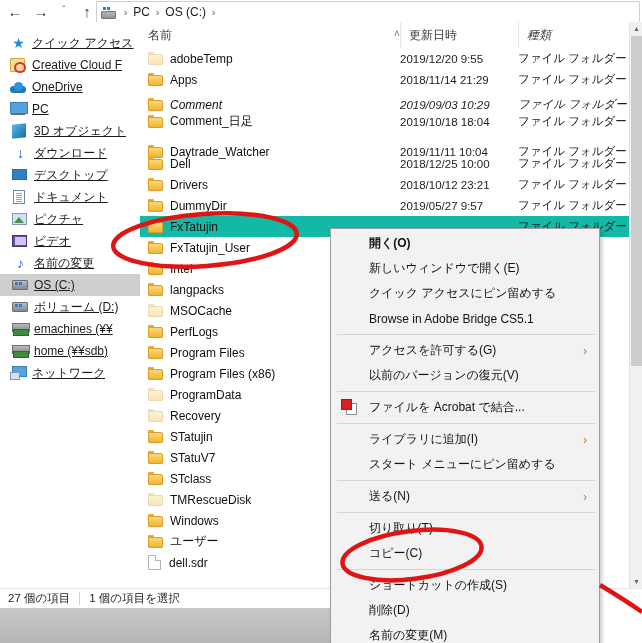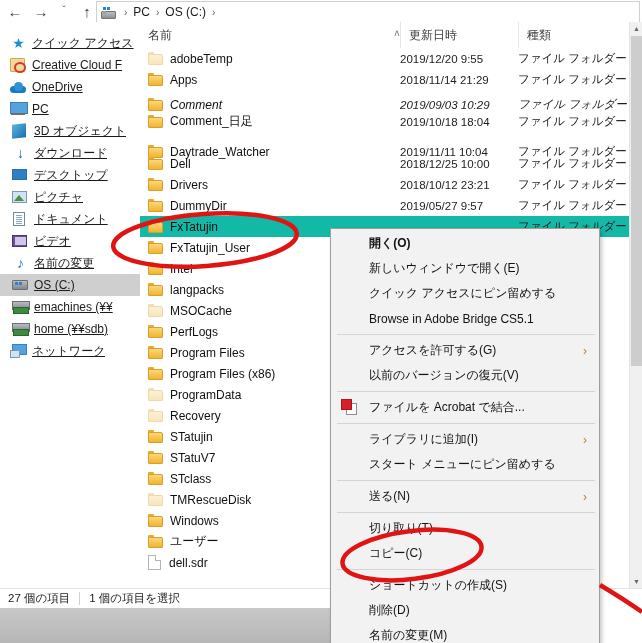"種類" div.hdr-cell { font-style: none -> italic }
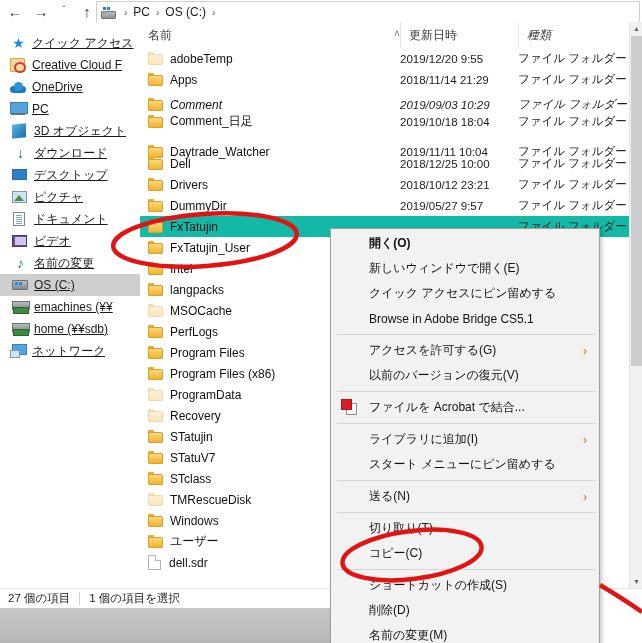"ピクチャ" div.side-item { order: before "ドキュメント" -> after "ドキュメント" }
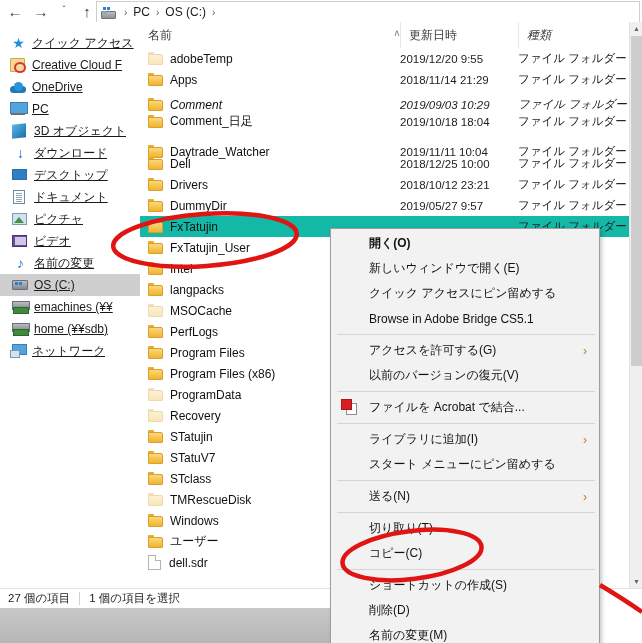"ボリューム (D:)" div.side-item { html: none -> <div> <span> <span> <span></span> <span></span> </span> </span> <span>ボリューム (D:)</span> </div> }
